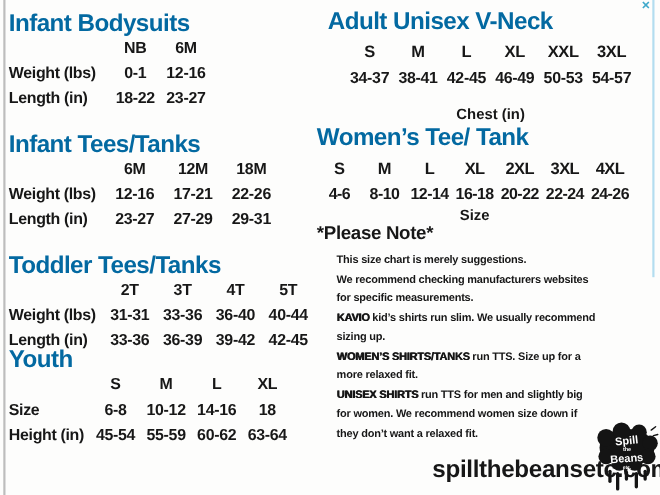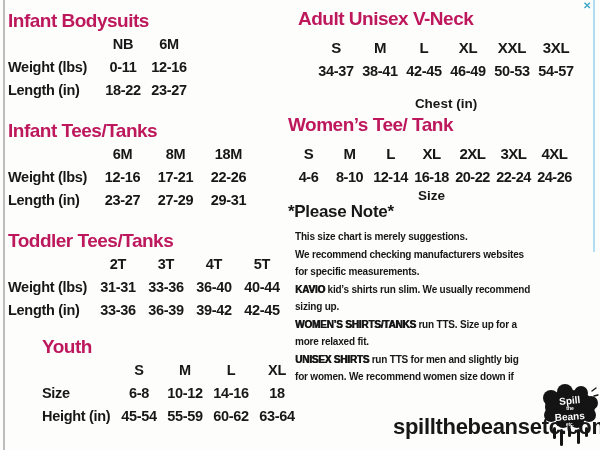"Infant Bodysuits" .title { color: #be185d -> #0369a1; font-size: 19px -> 22px }
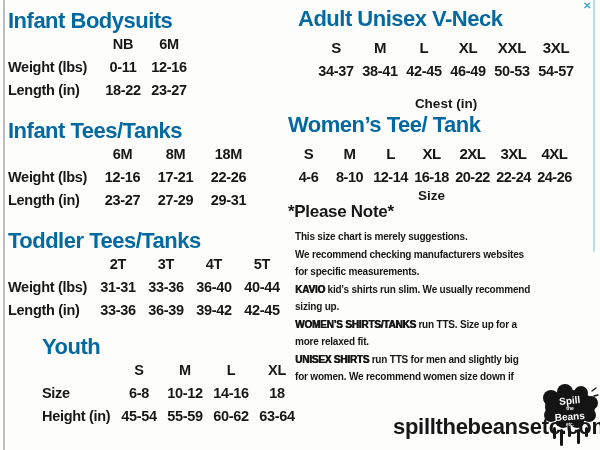"0-11" div.tcell { text: 0-11 -> 0-1 }
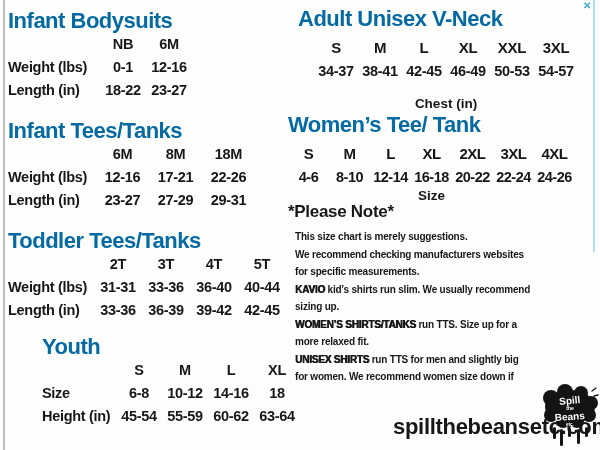"8M" div.tcell { text: 8M -> 12M }
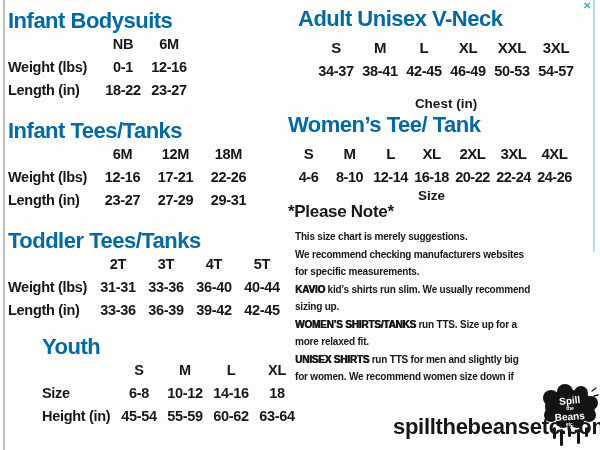"KAVIO" .heavy { margin-left: none -> 11px }
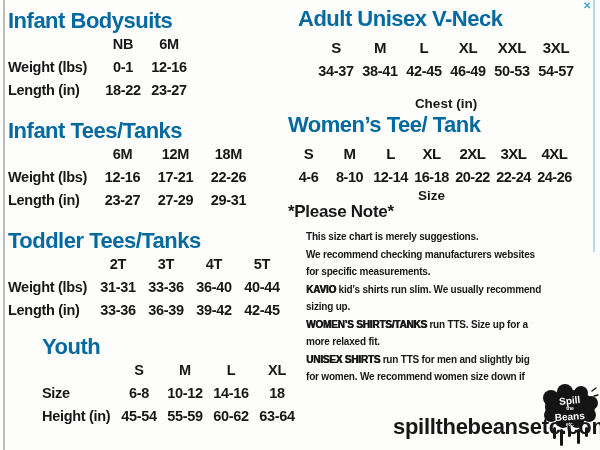"Youth" .sec-y { margin-left: 34px -> none; top: 334px -> 314px }
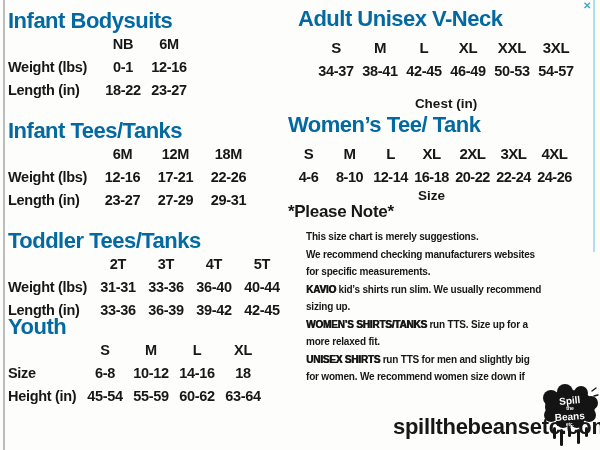"they don’t want a relaxed" div.note-line { html: none -> <div><span></span><span>they don’t want a relaxed fit.</span></div> }
